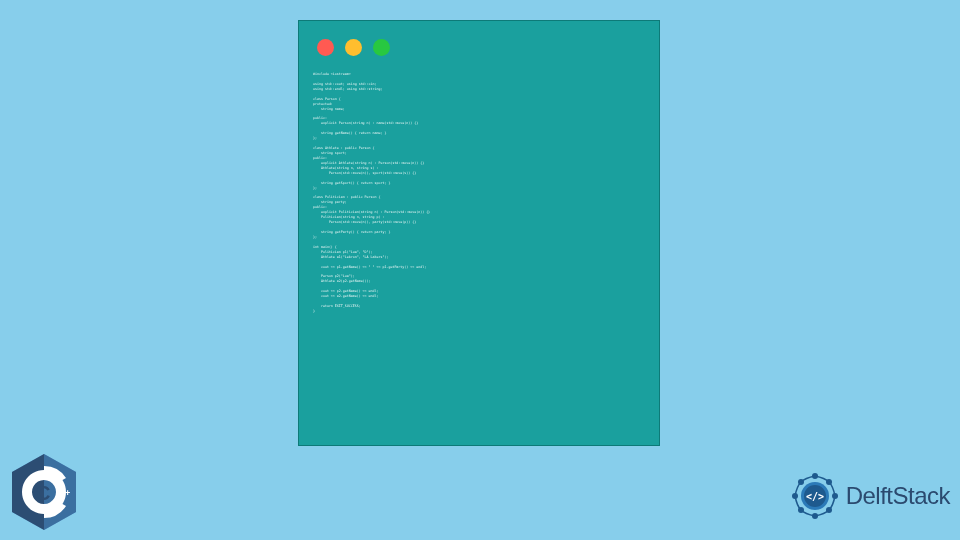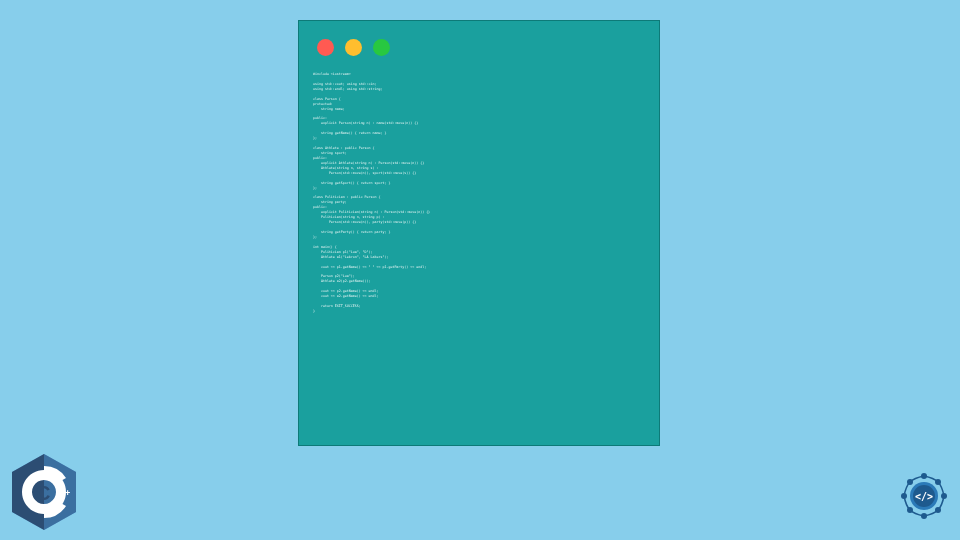"DelftStack" span.delftstack-text { html: none -> <span>DelftStack</span> }
